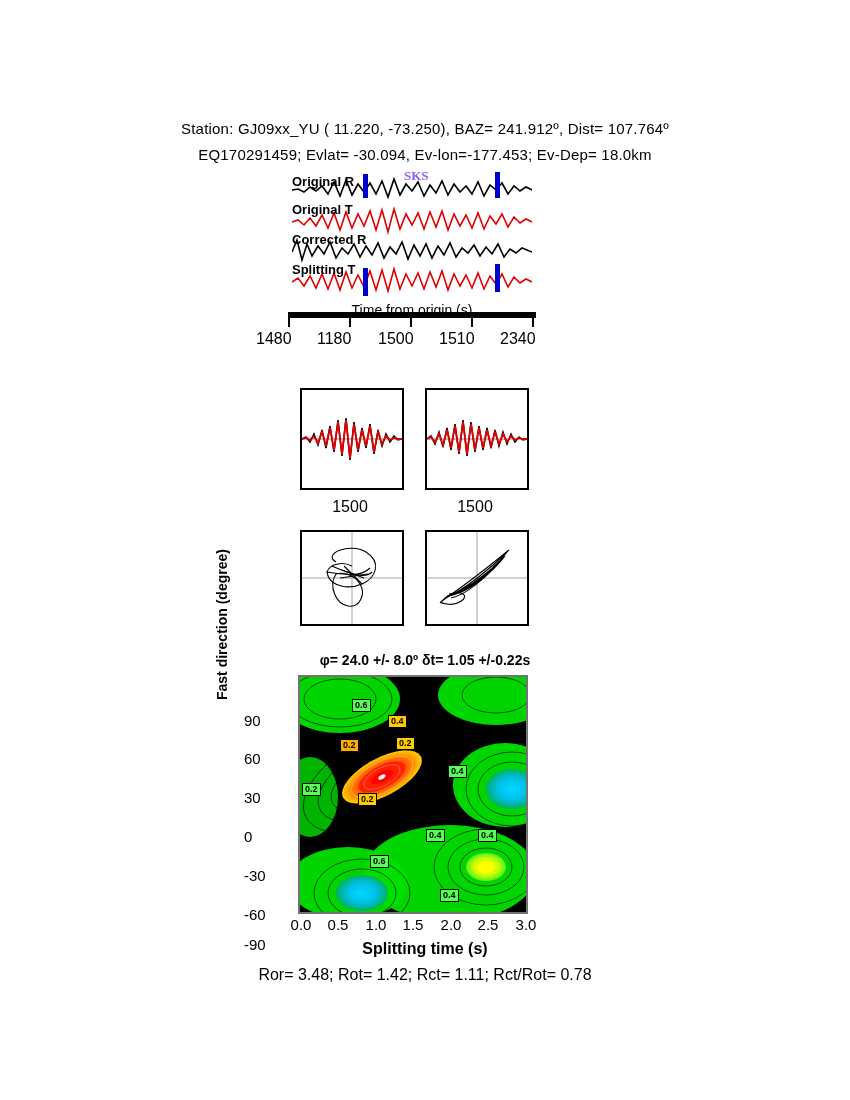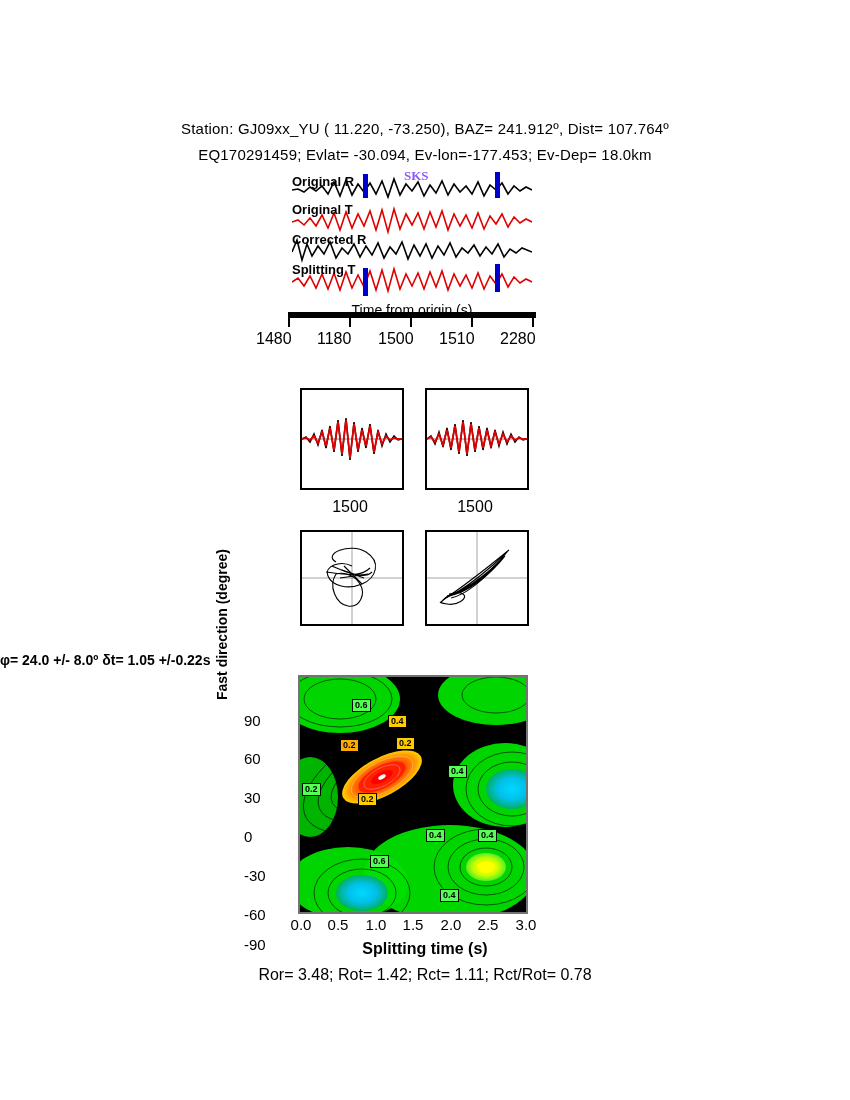"2280" span { text: 2280 -> 2340 }
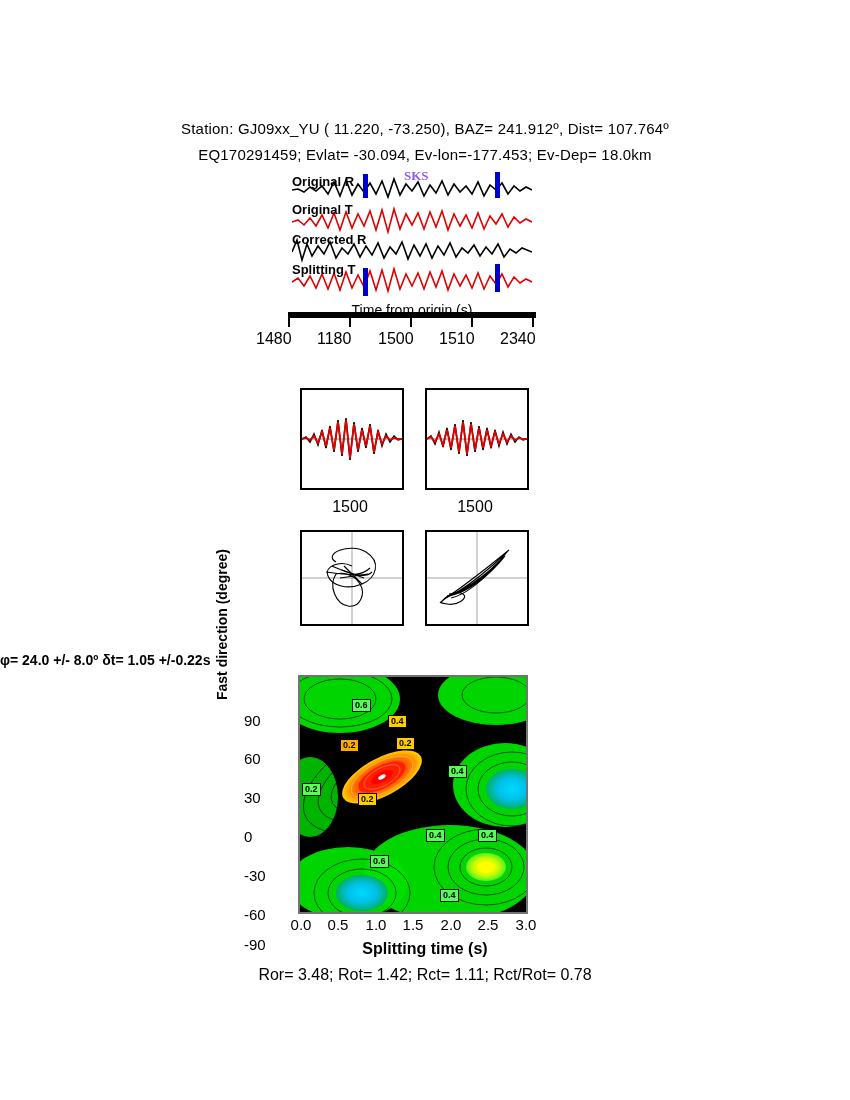"φ= 24.0 +/- 8.0º δt=" .contour-title { text-align: none -> center }
